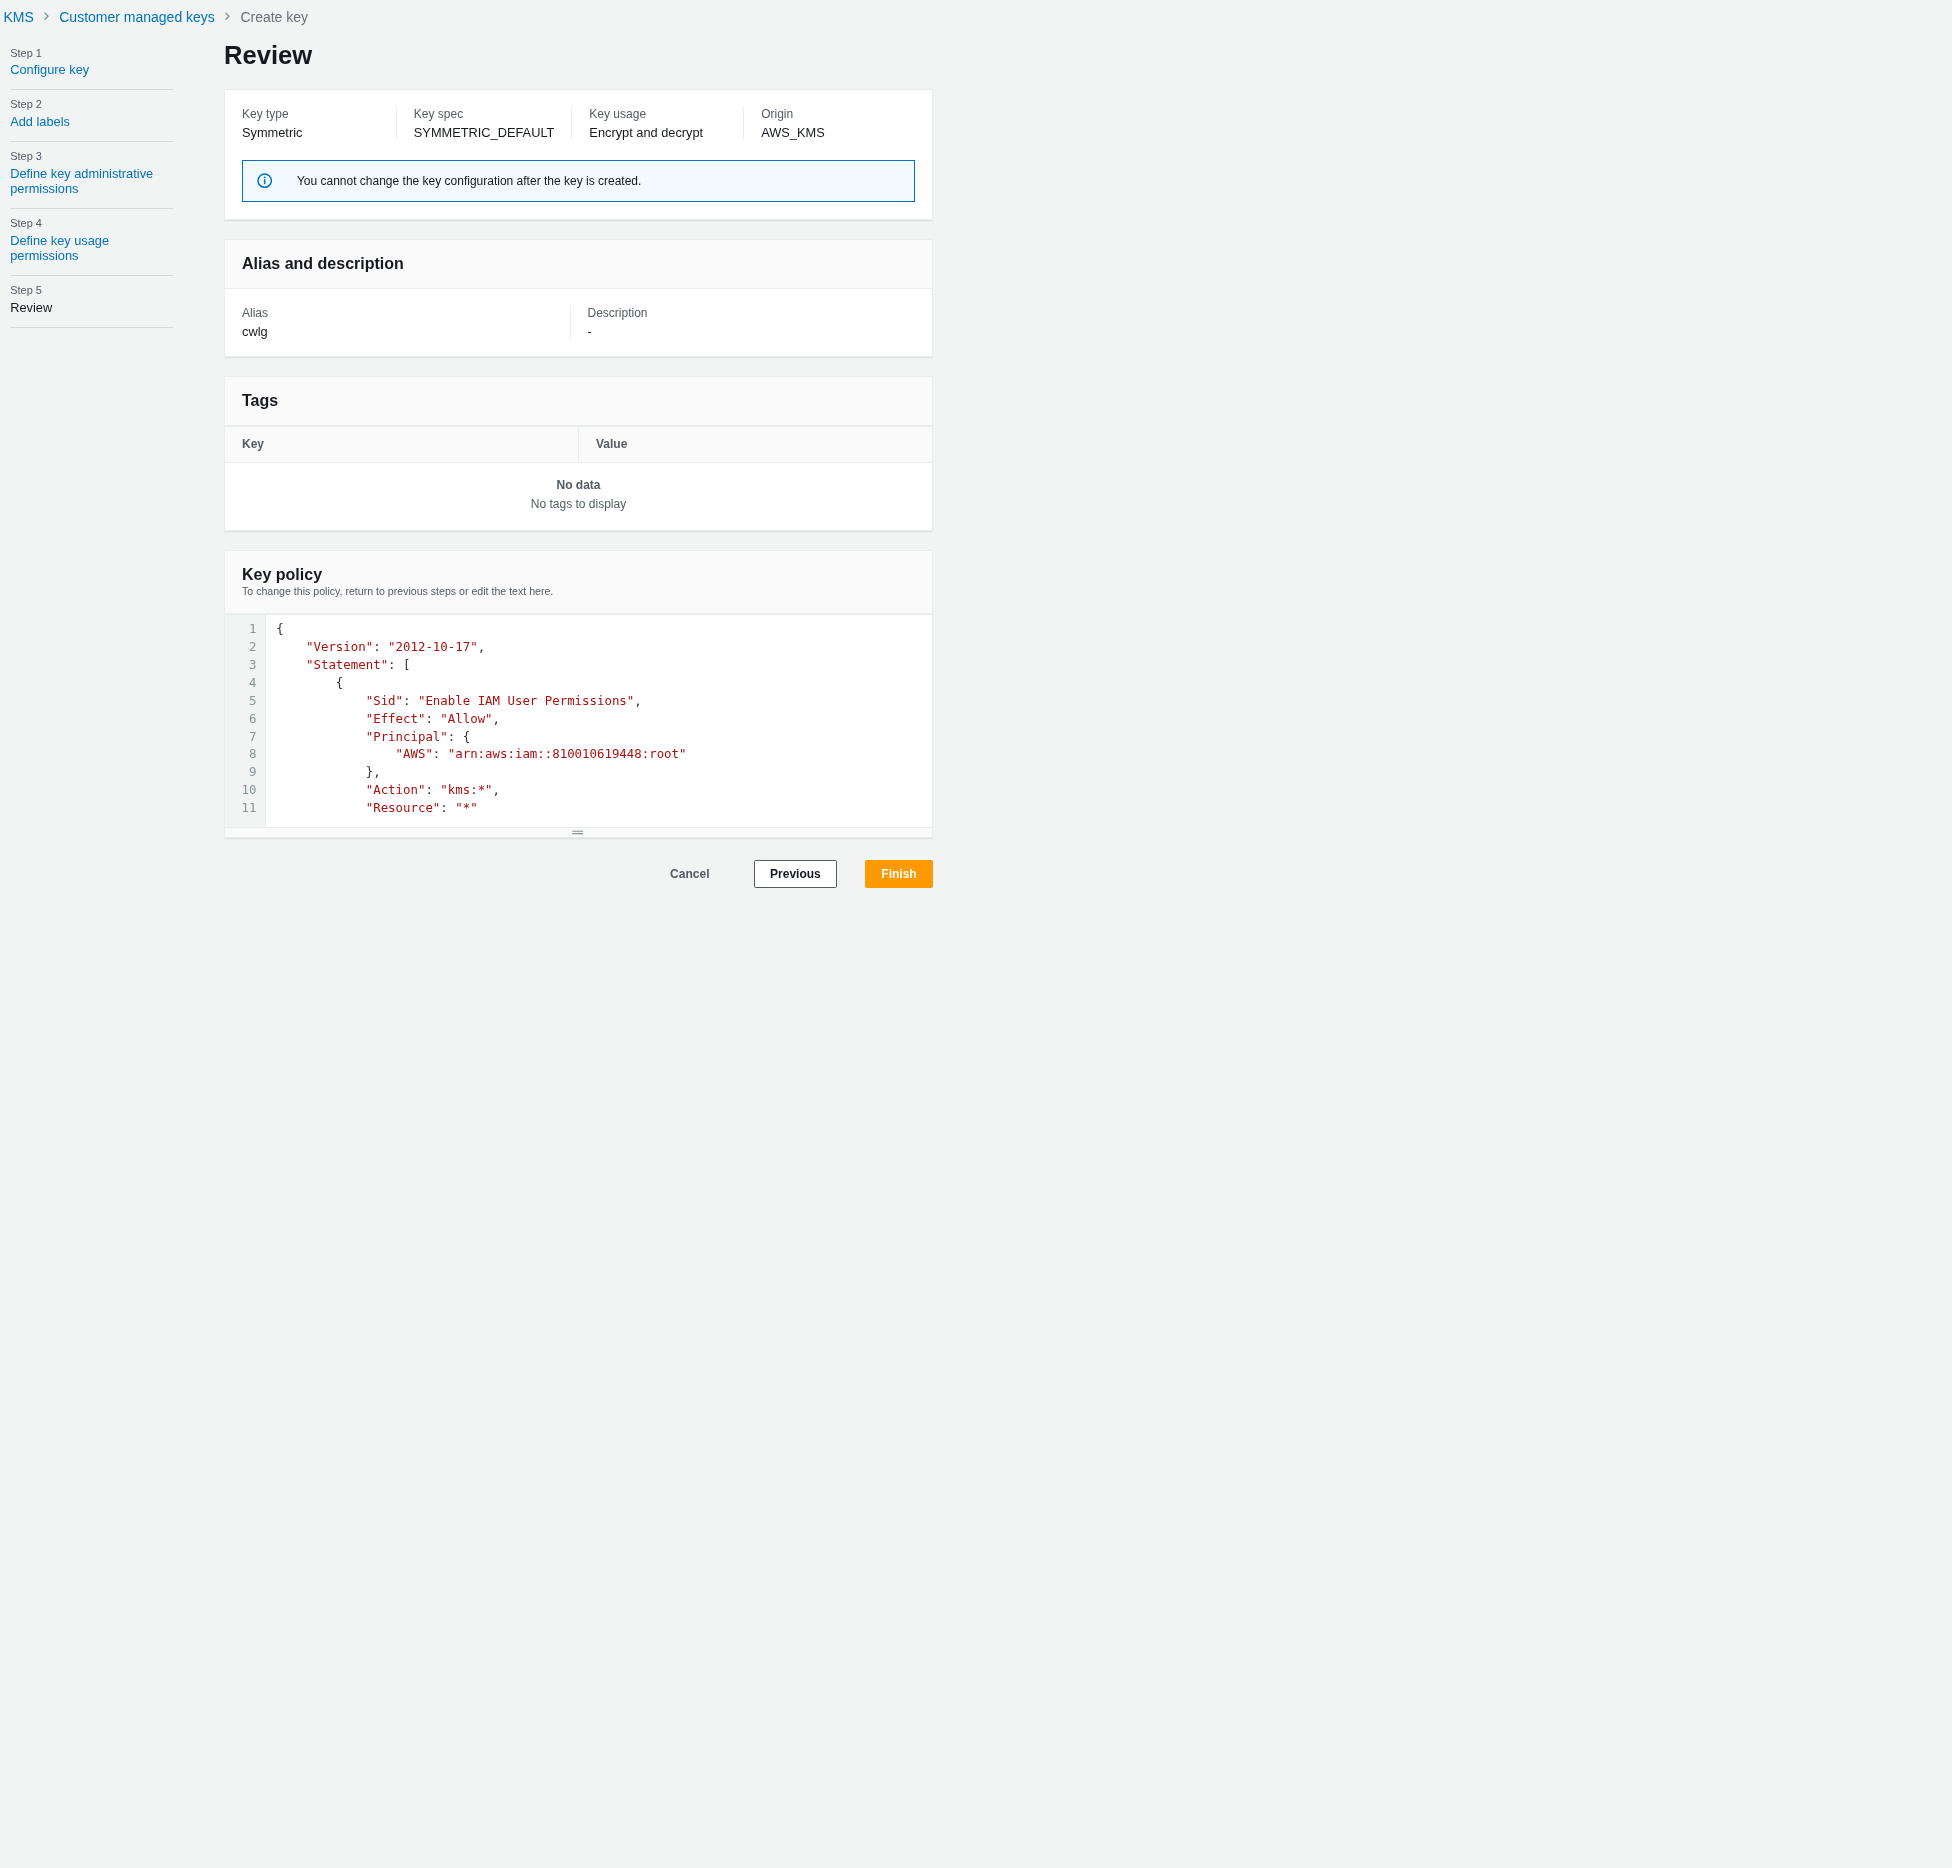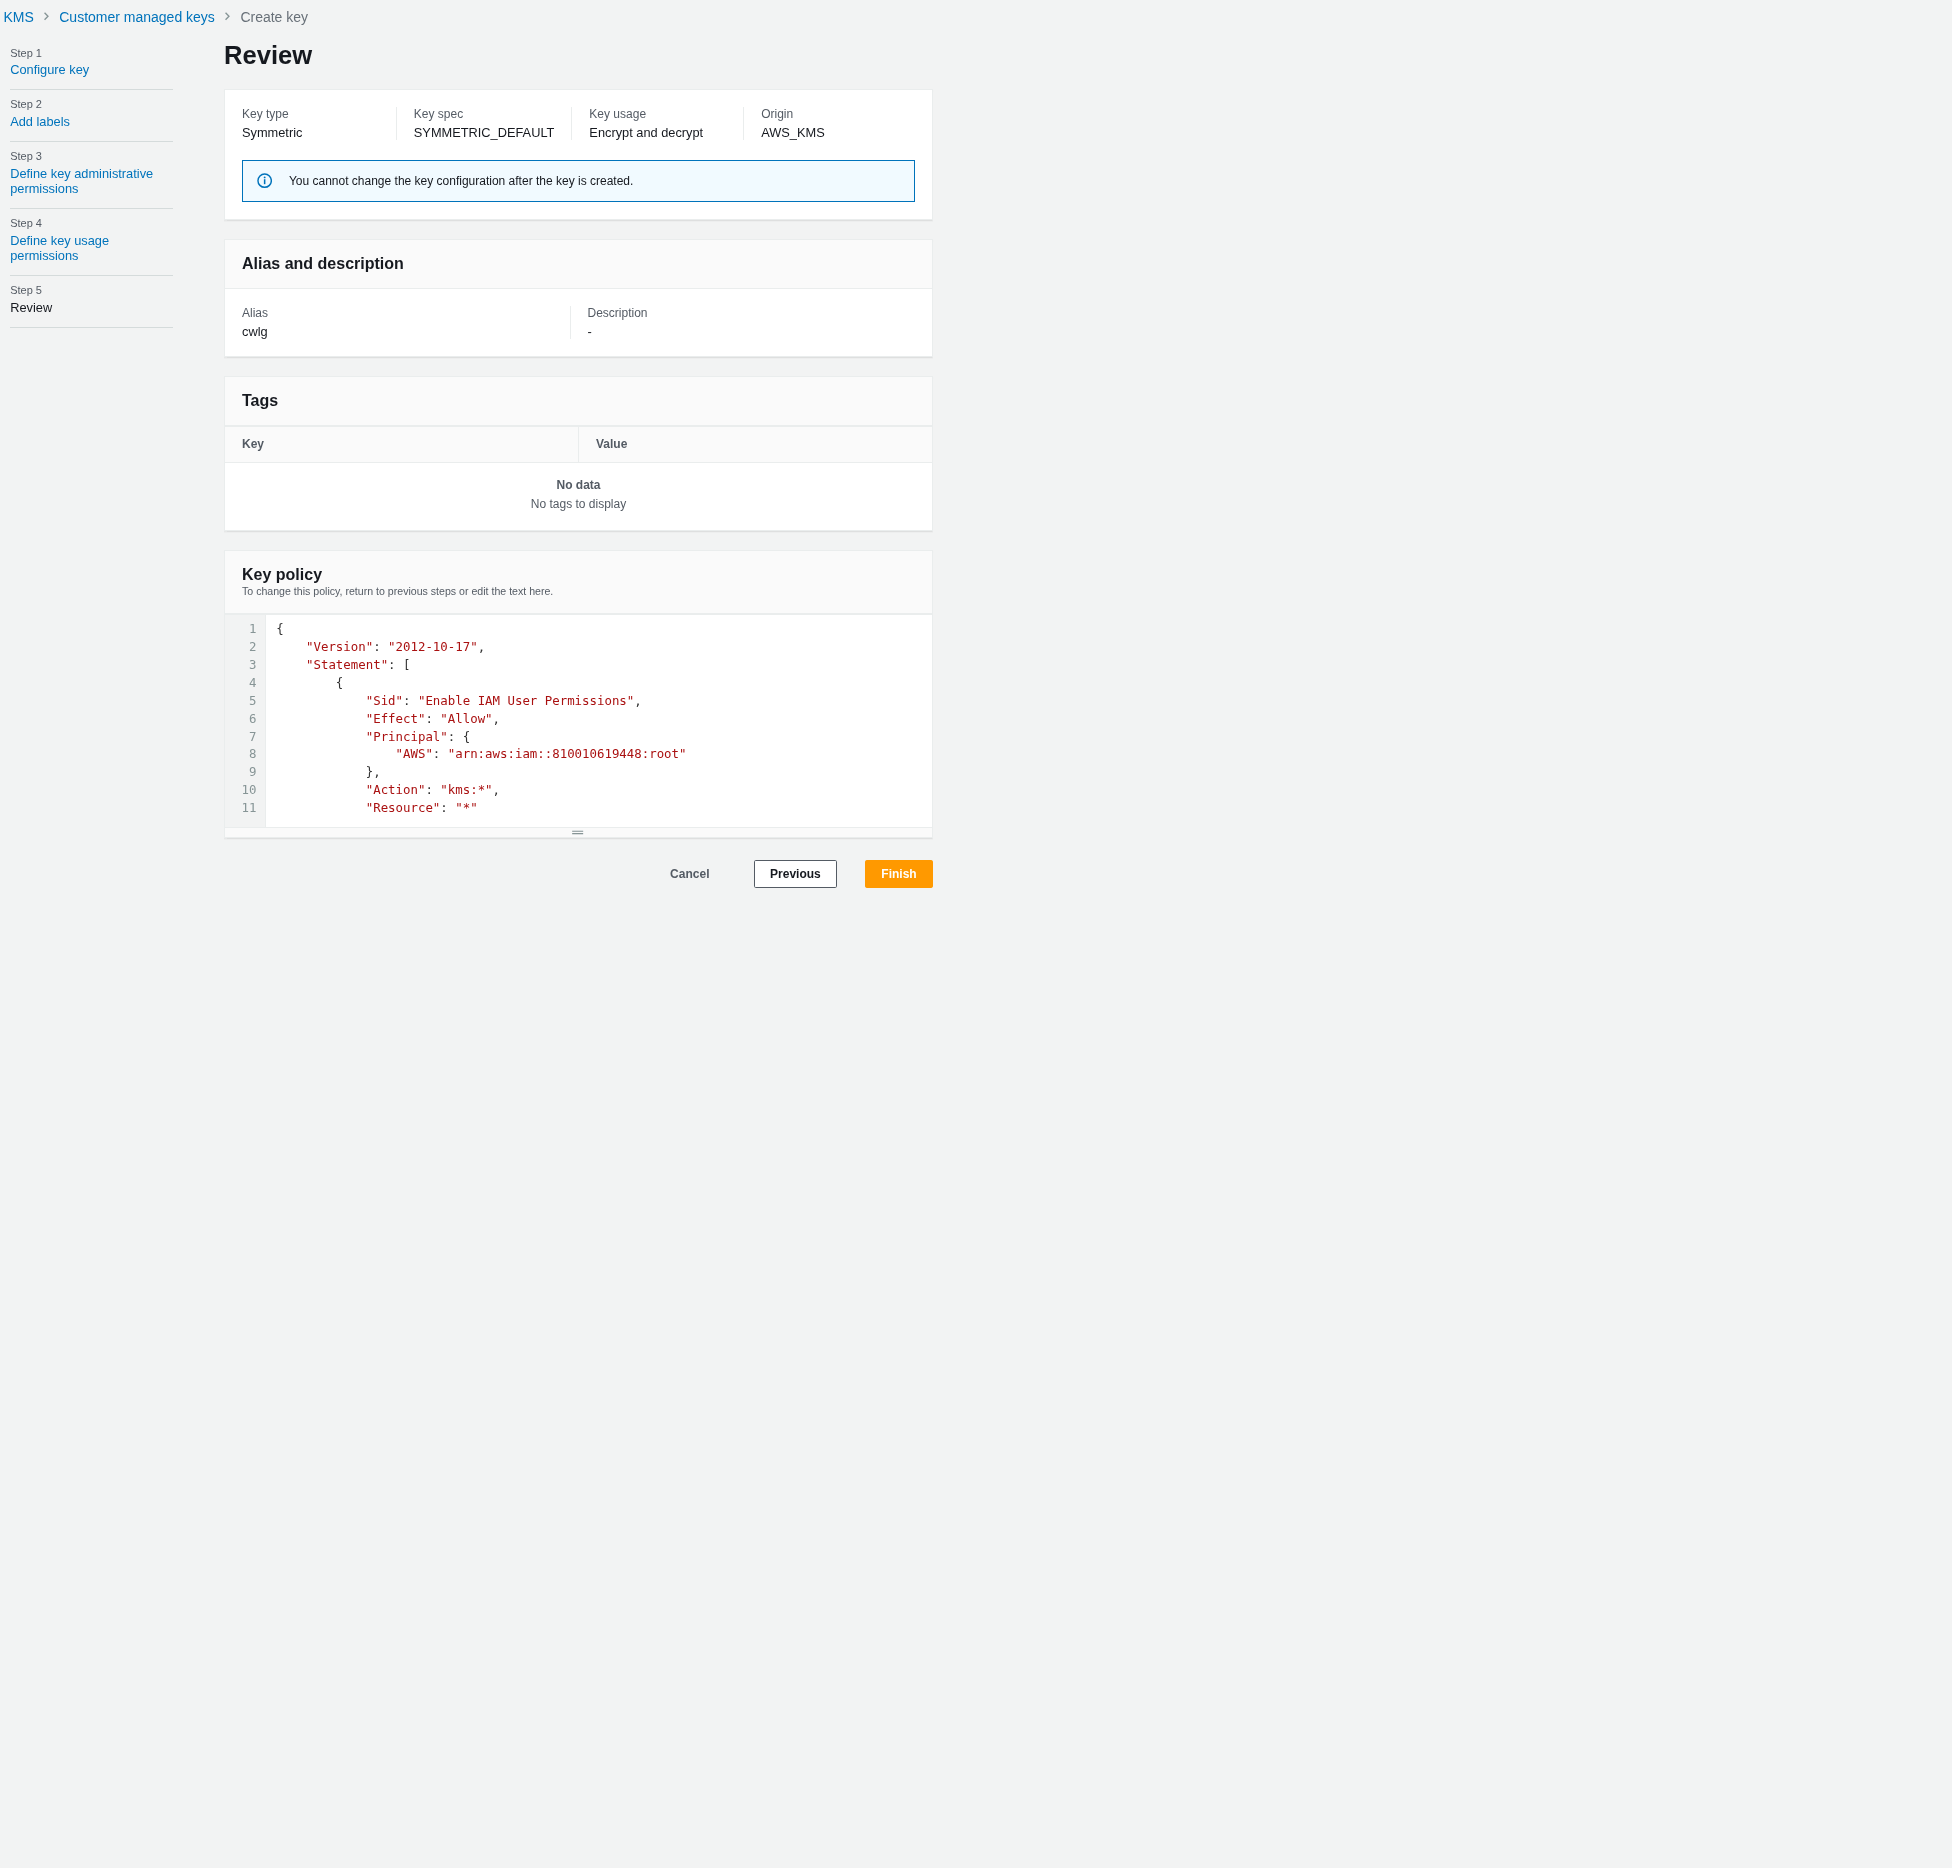"You cannot change the key" .info-box { gap: 17px -> 25px }
